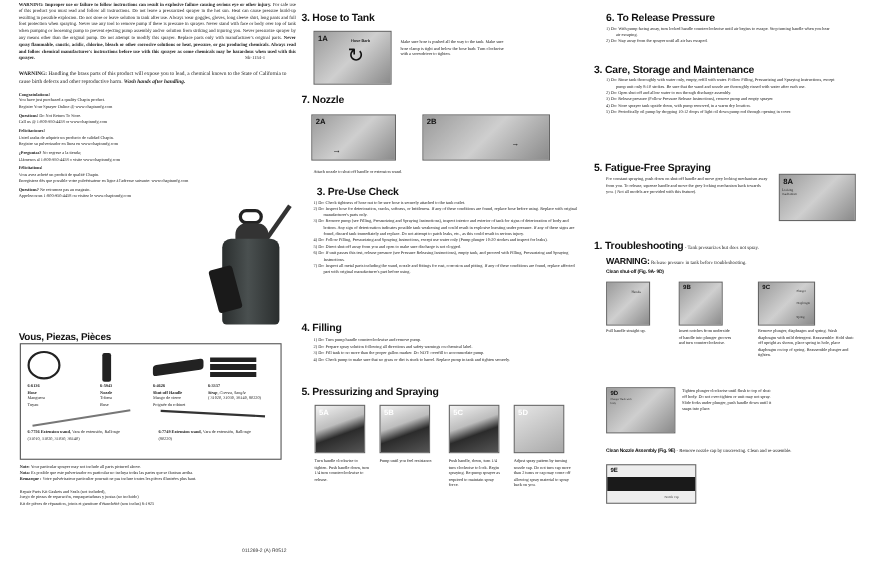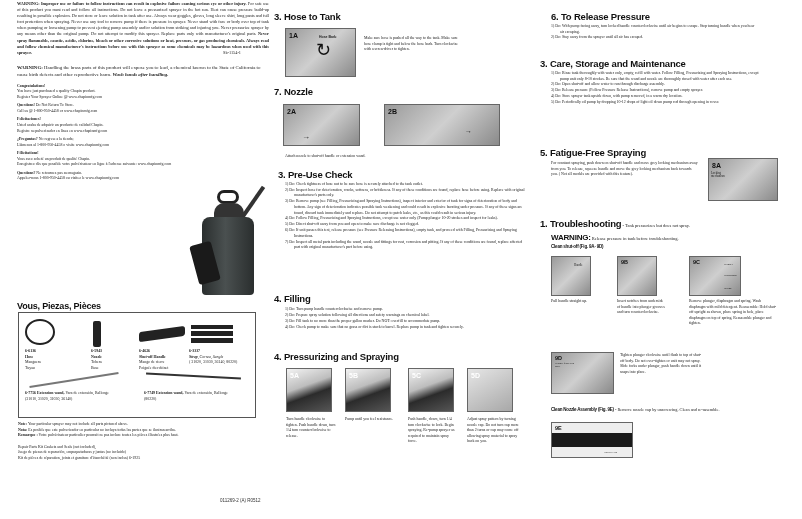"3. Pre-Use Check" div.h { left: 4px -> 14px }
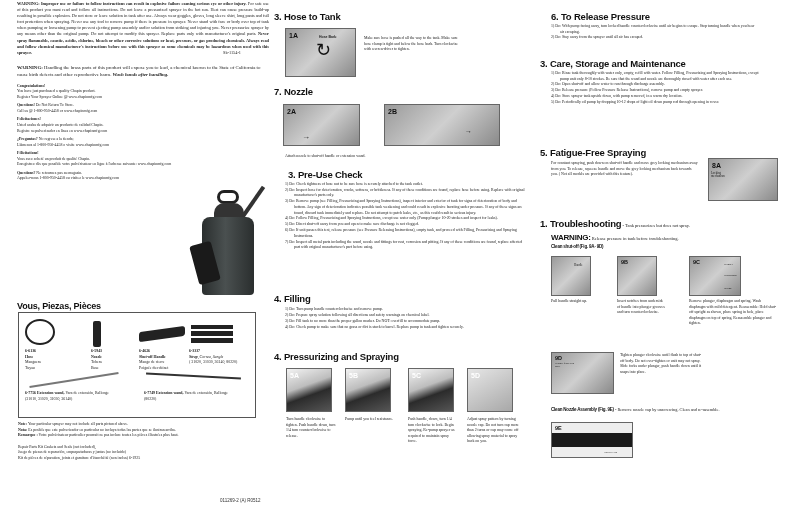"4. Pressurizing and Spraying" div.h { text: 4 -> 5 }
